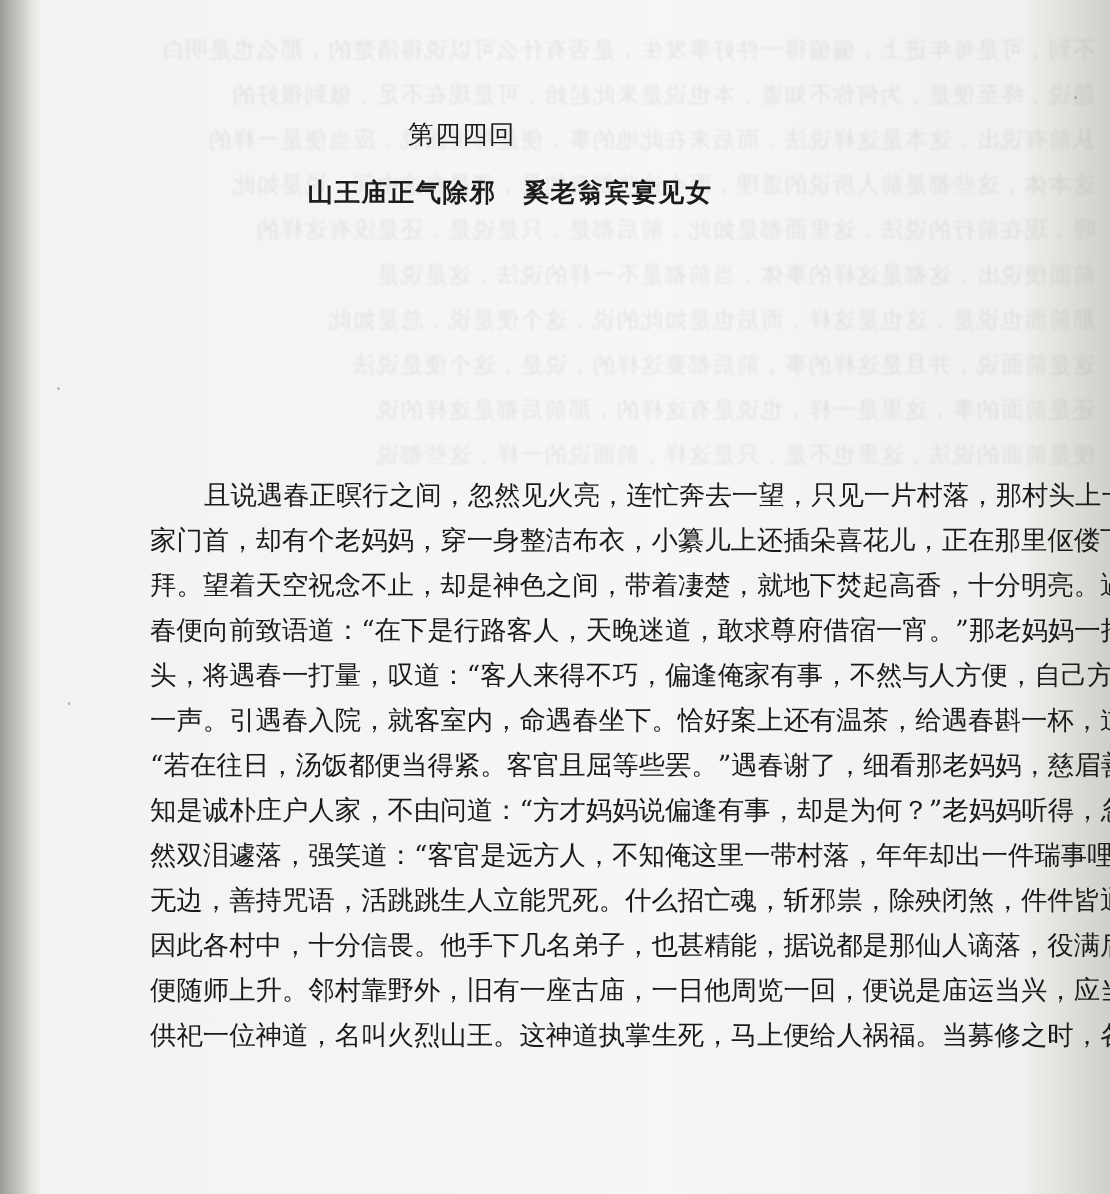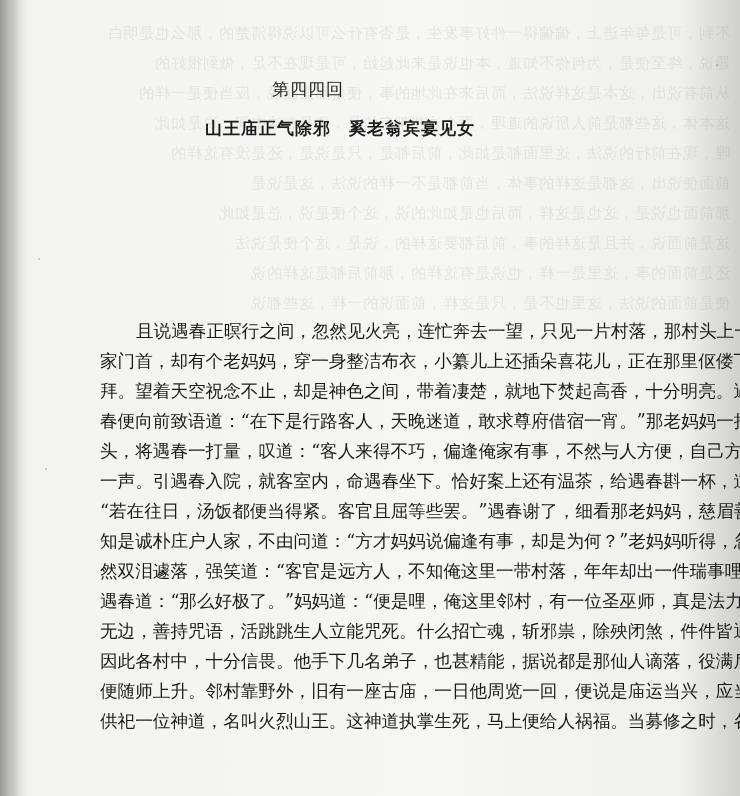"遇春道：“那么好极了。”妈妈道：“便是哩，俺这里邻村，有一位圣巫师，真是法力" div.line { html: <div>遇春道：“那么好极了。”妈妈道：“便是哩，俺这里邻村，有一位圣巫师，真是法力</div> -> none }
